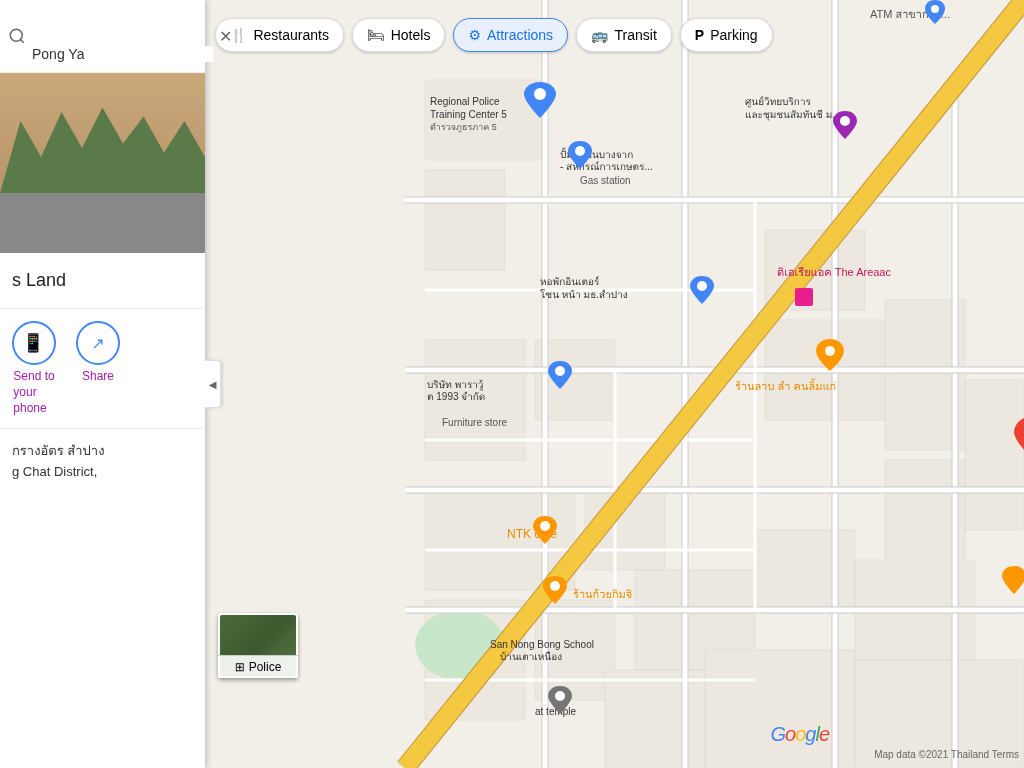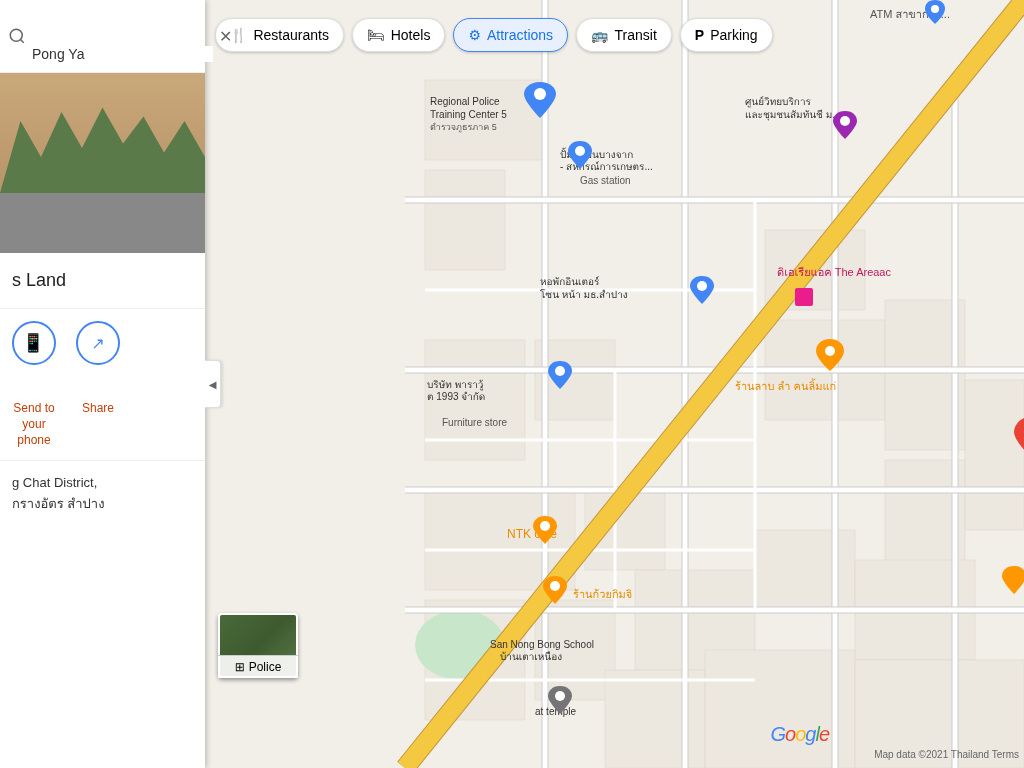"Send to" .action-label { color: #c2410c -> #a21caf; margin-top: 32px -> none; text-align: center -> left }
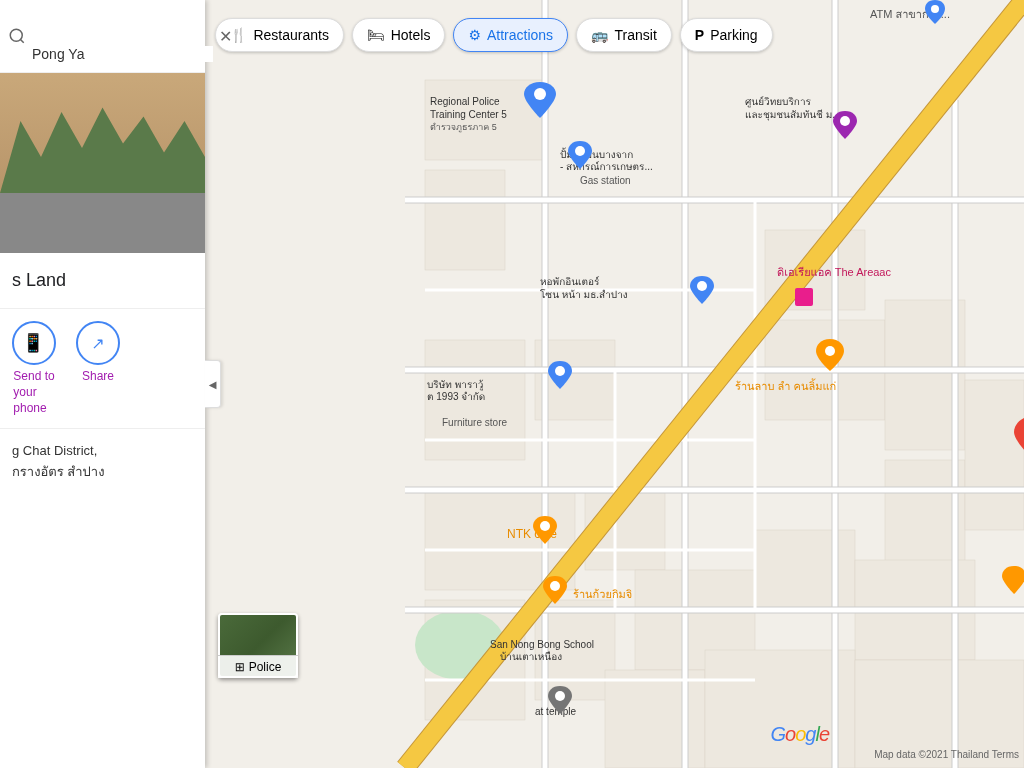"g Chat District," div.address-line { order: before "กรางอัตร สำปาง" -> after "กรางอัตร สำปาง" }
